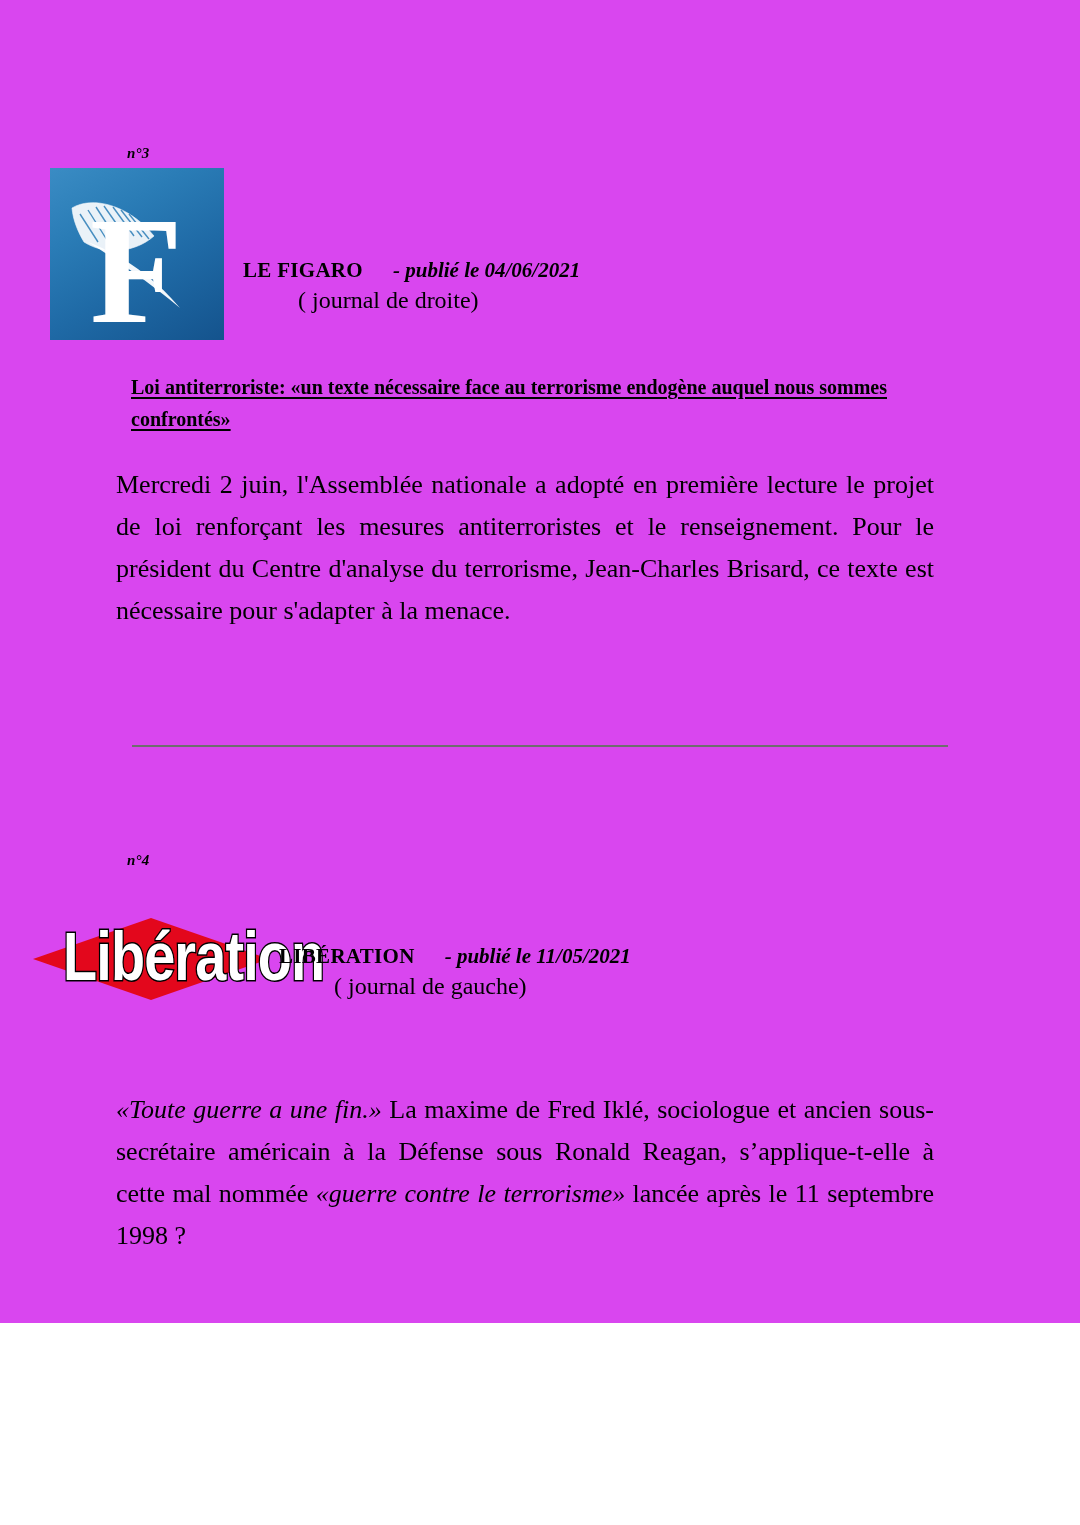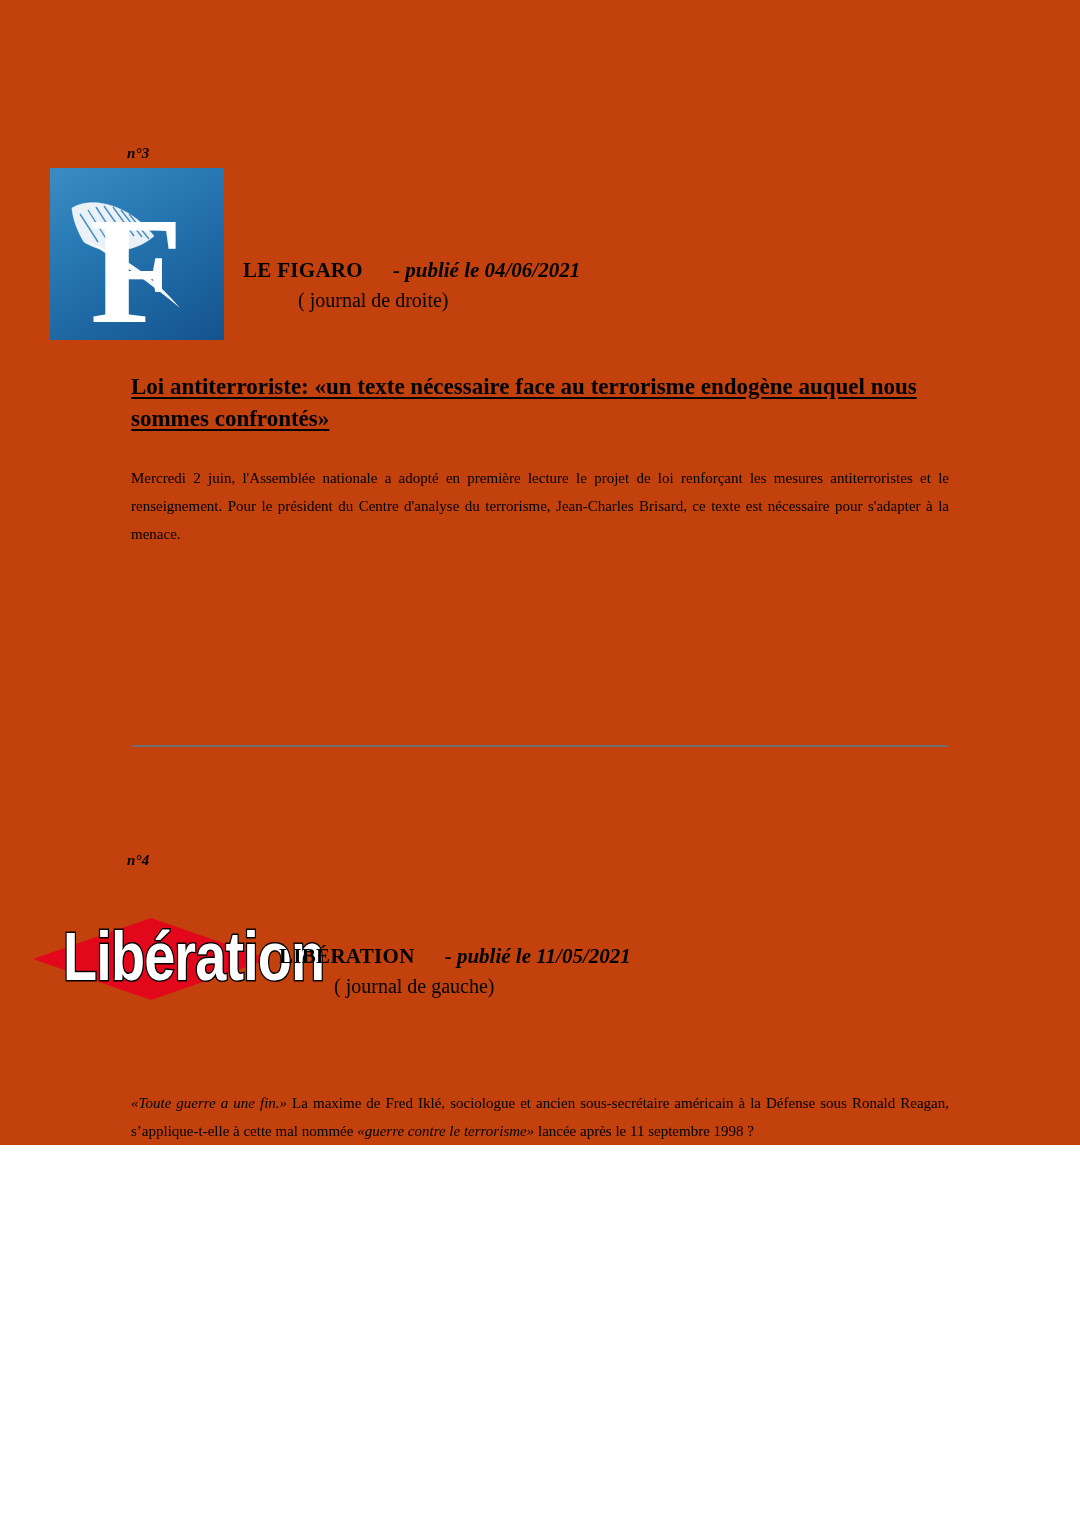"n°3" .page { background: #c2410c -> #d946ef; height: 1145px -> 1323px }
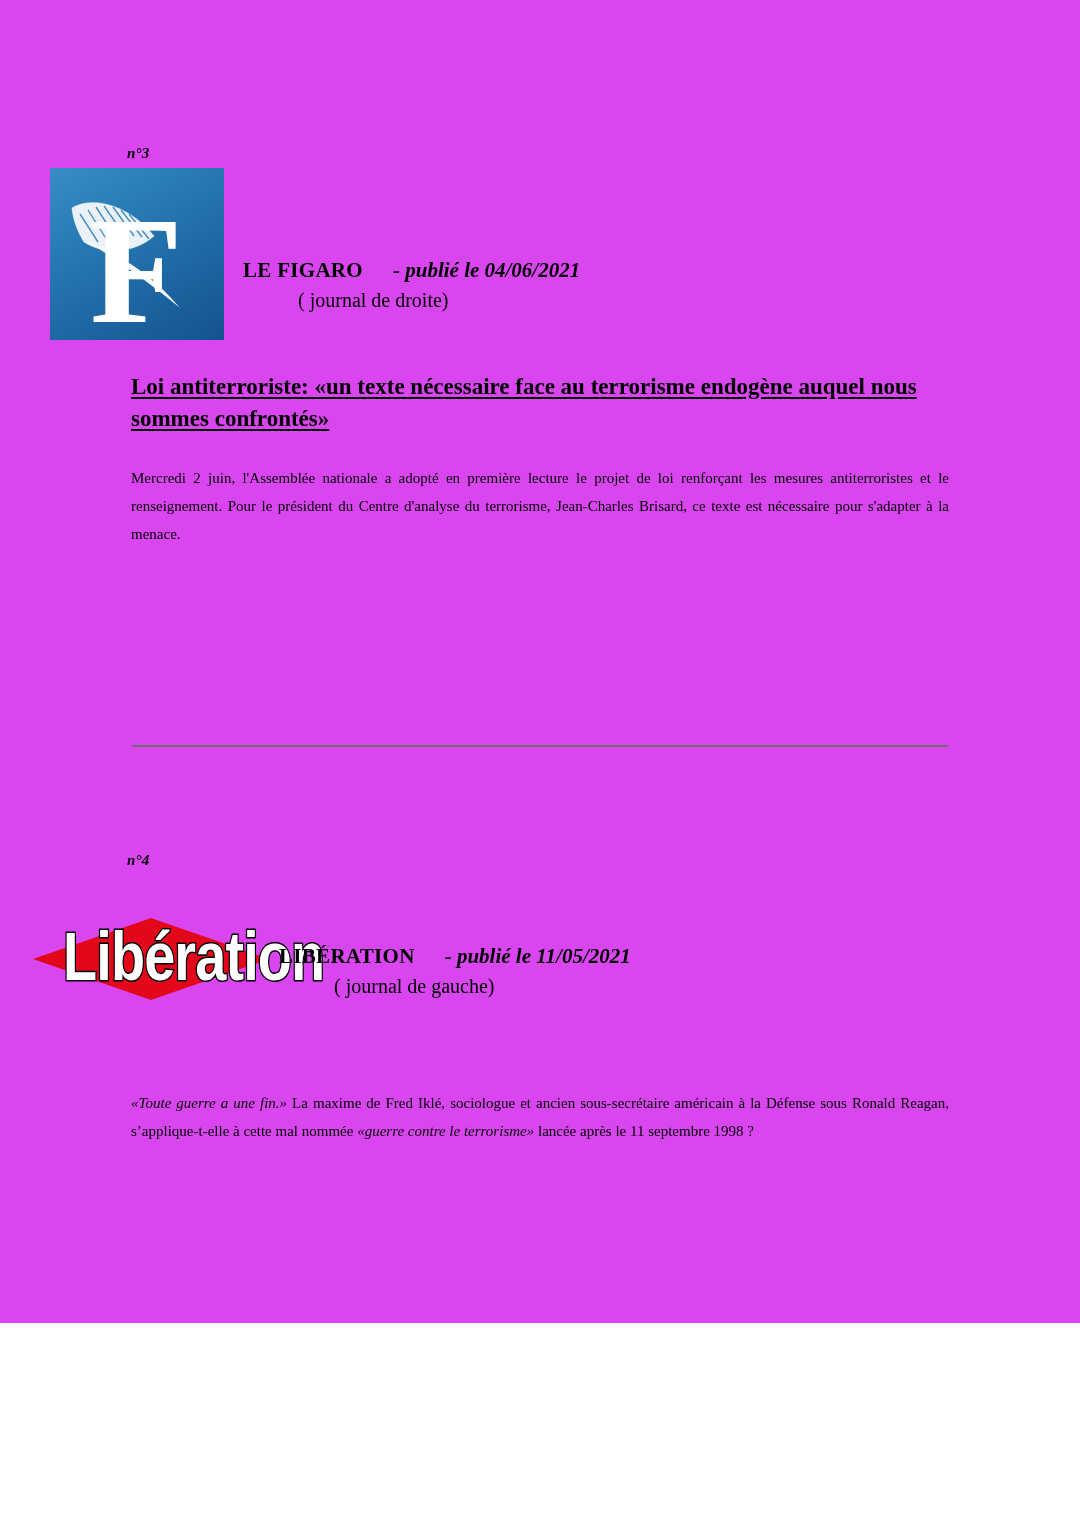"( journal de droite)" .masthead .leaning { font-size: 20px -> 24px }
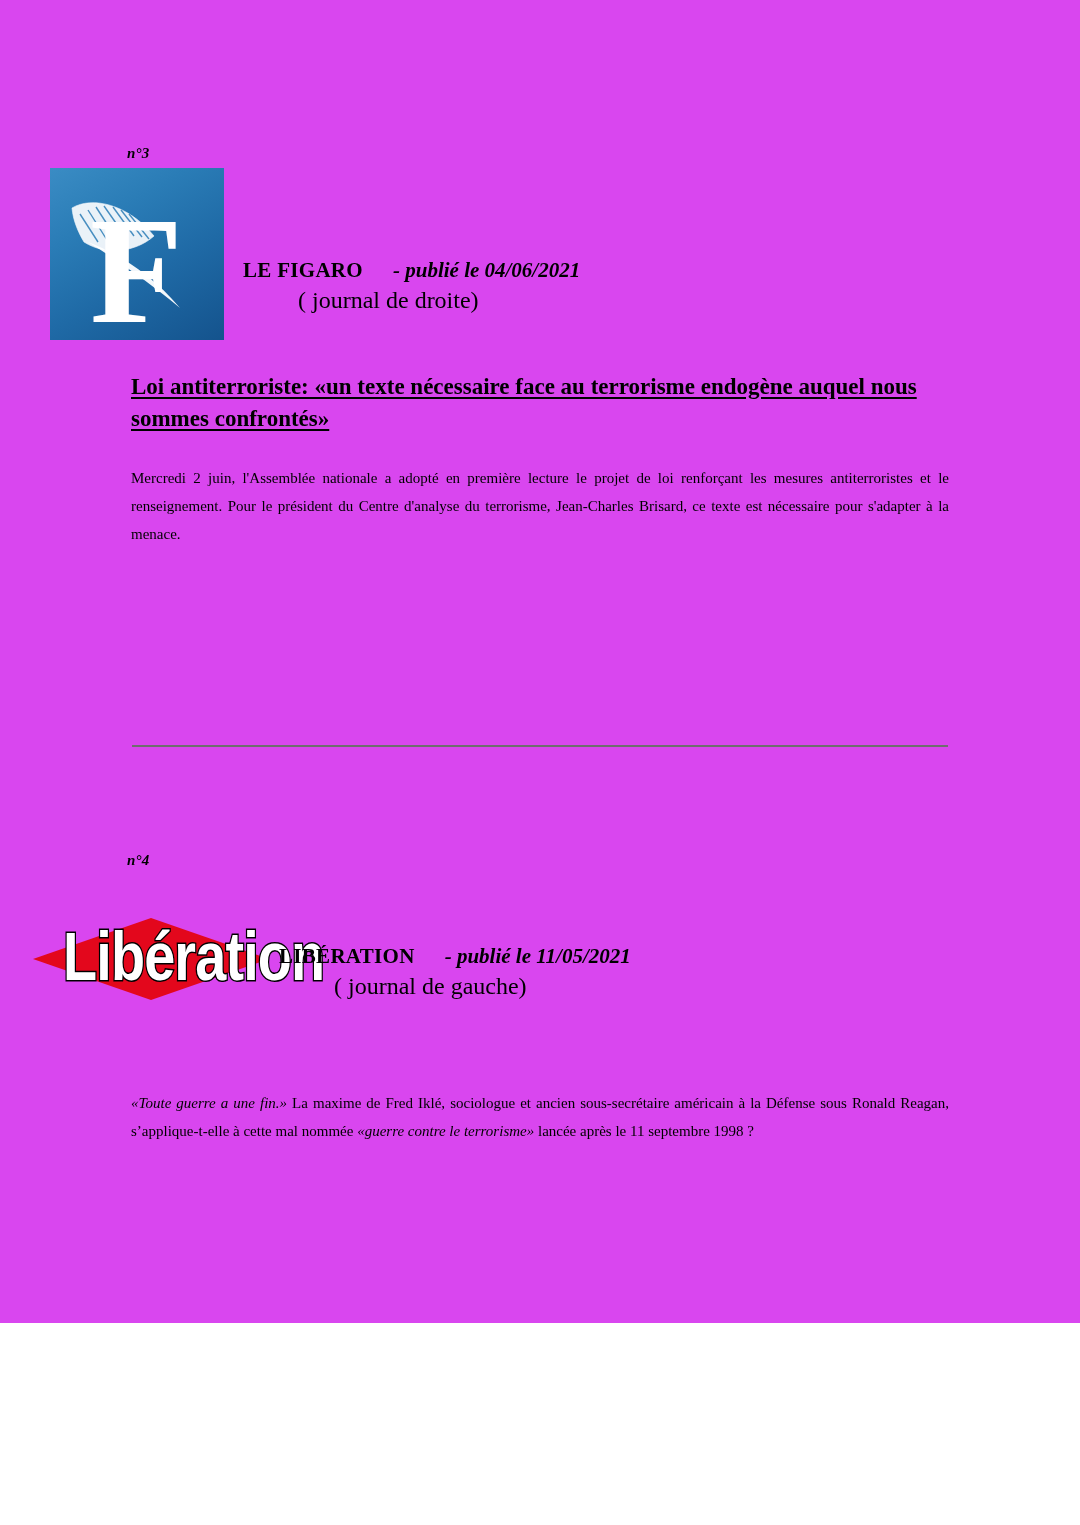"Loi antiterroriste: «un texte nécessaire" .headline { font-size: 23px -> 20px }
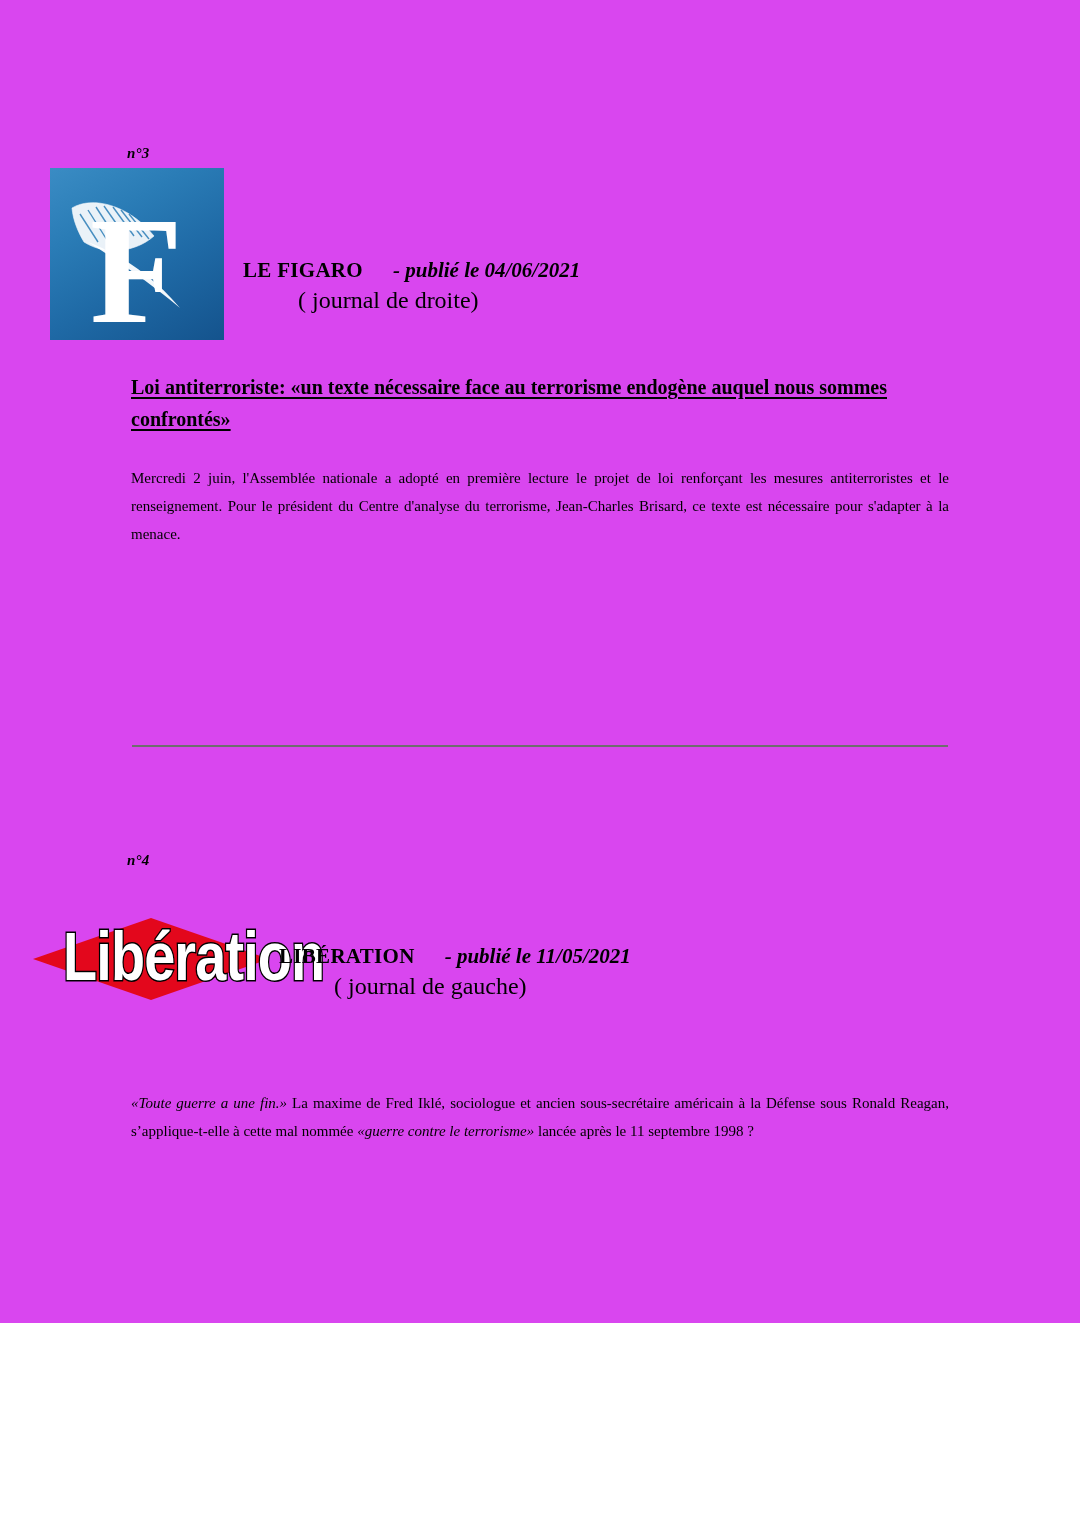"Mercredi 2 juin, l'Assemblée nationale" .chapo { font-size: 15px -> 26px; left: 131px -> 116px; line-height: 28px -> 42px }
